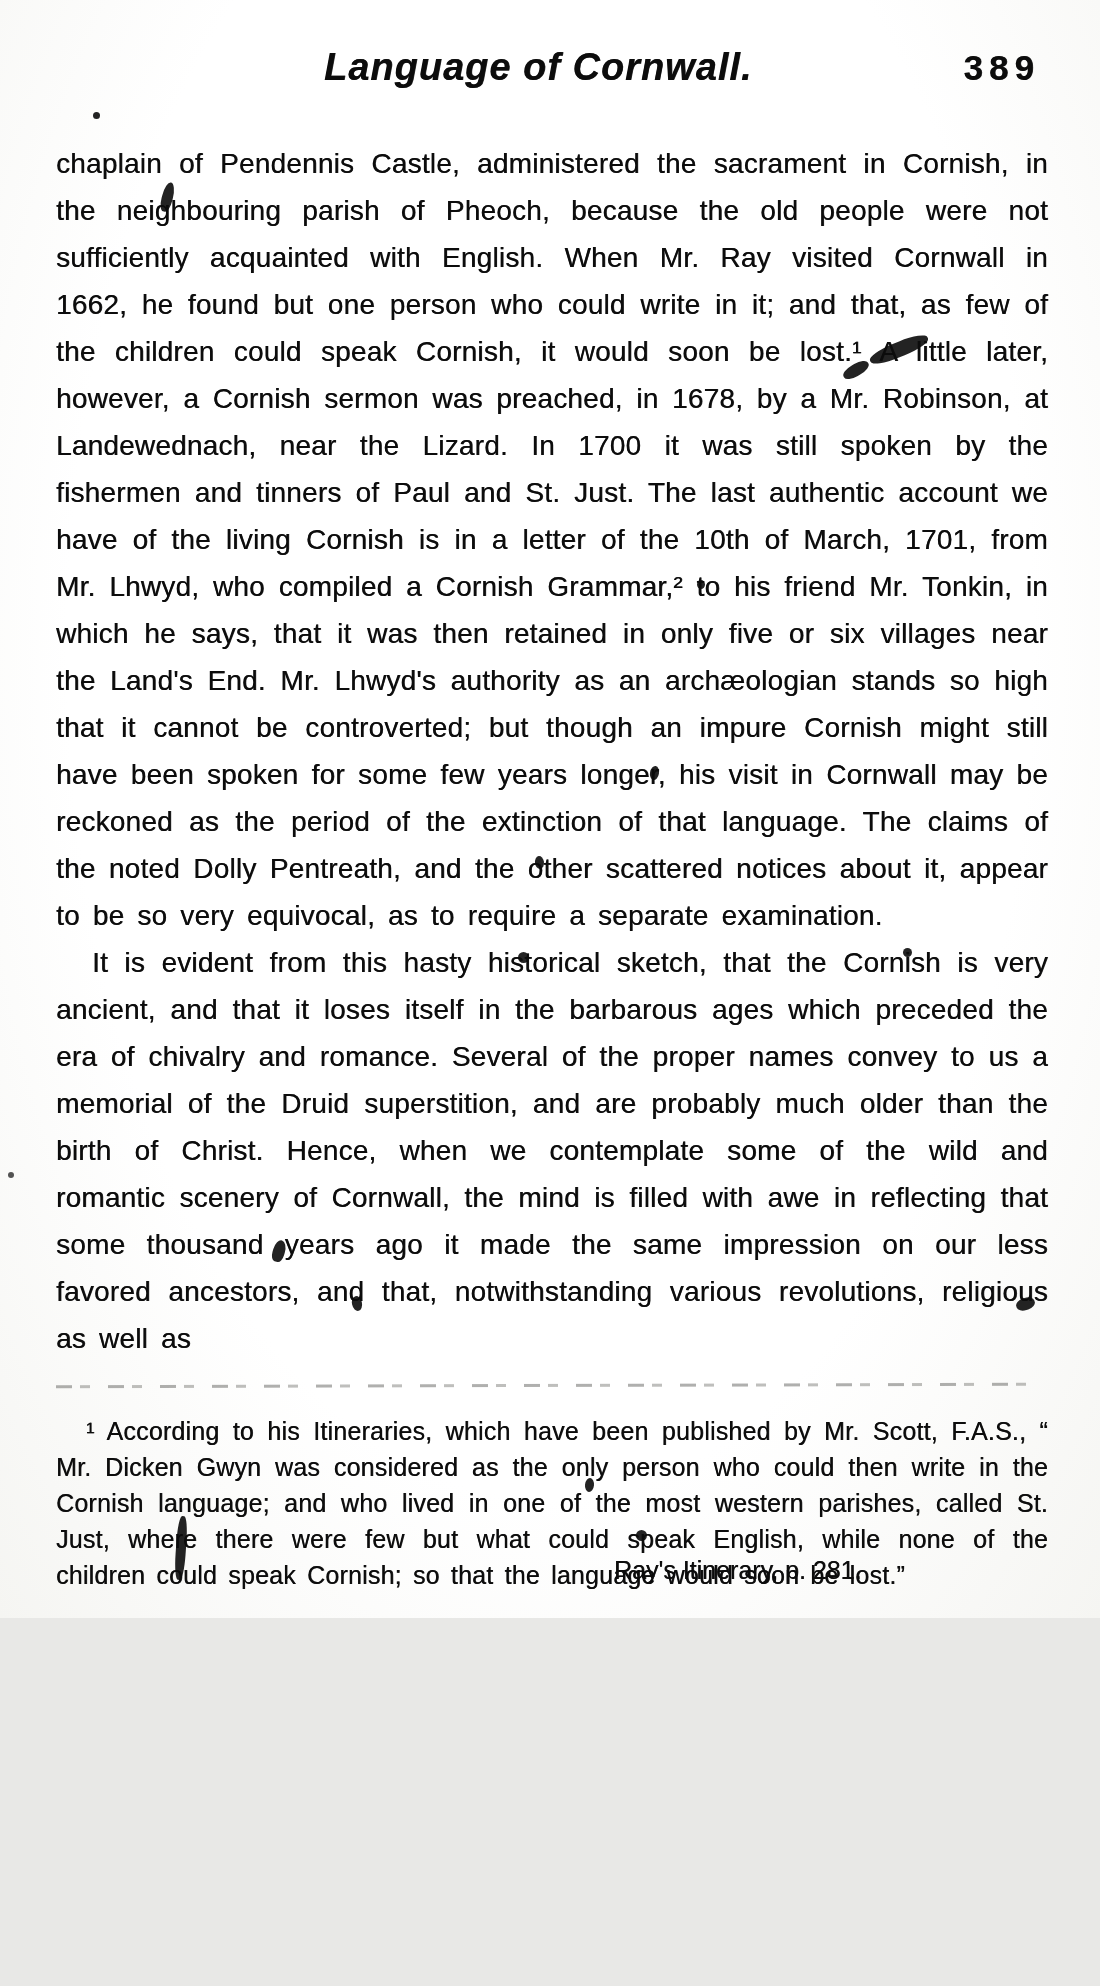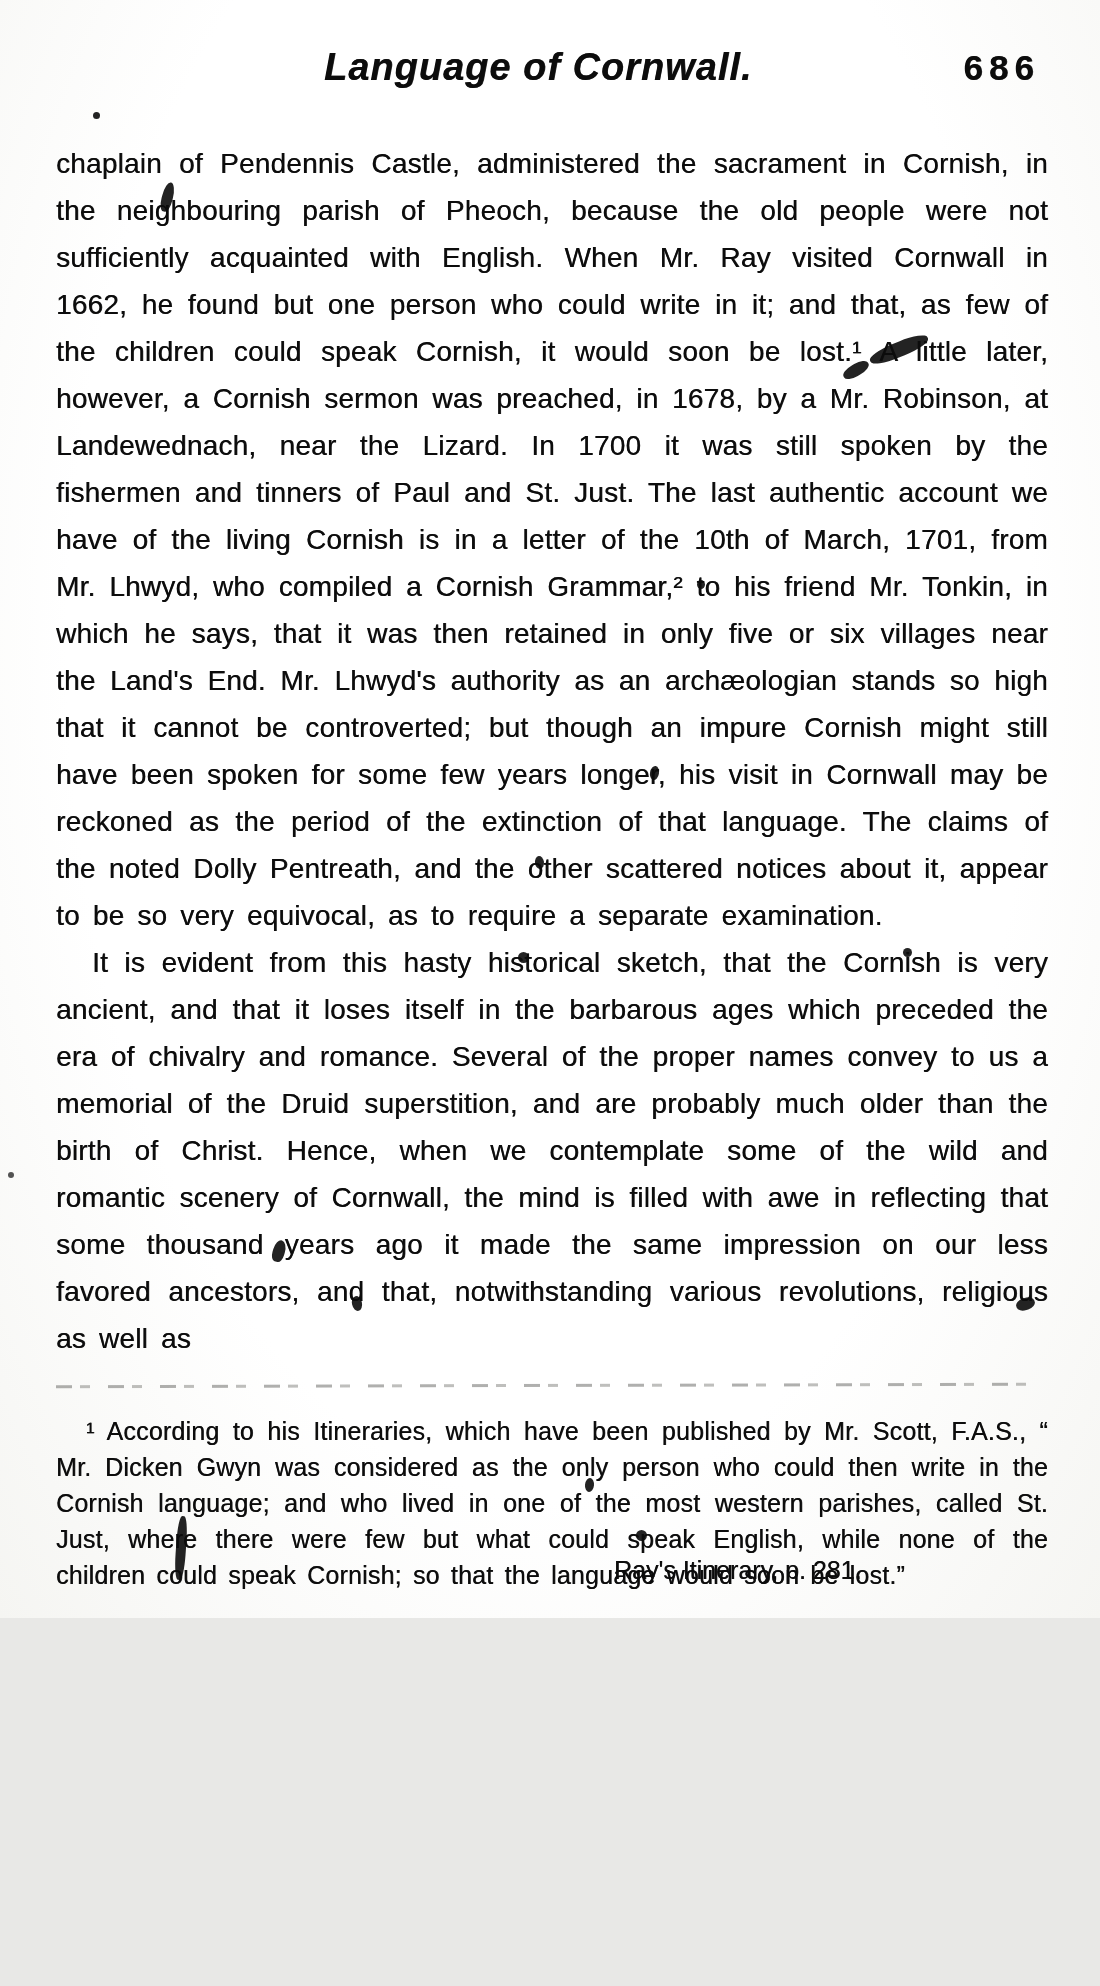"686" span.page-number { text: 686 -> 389 }
